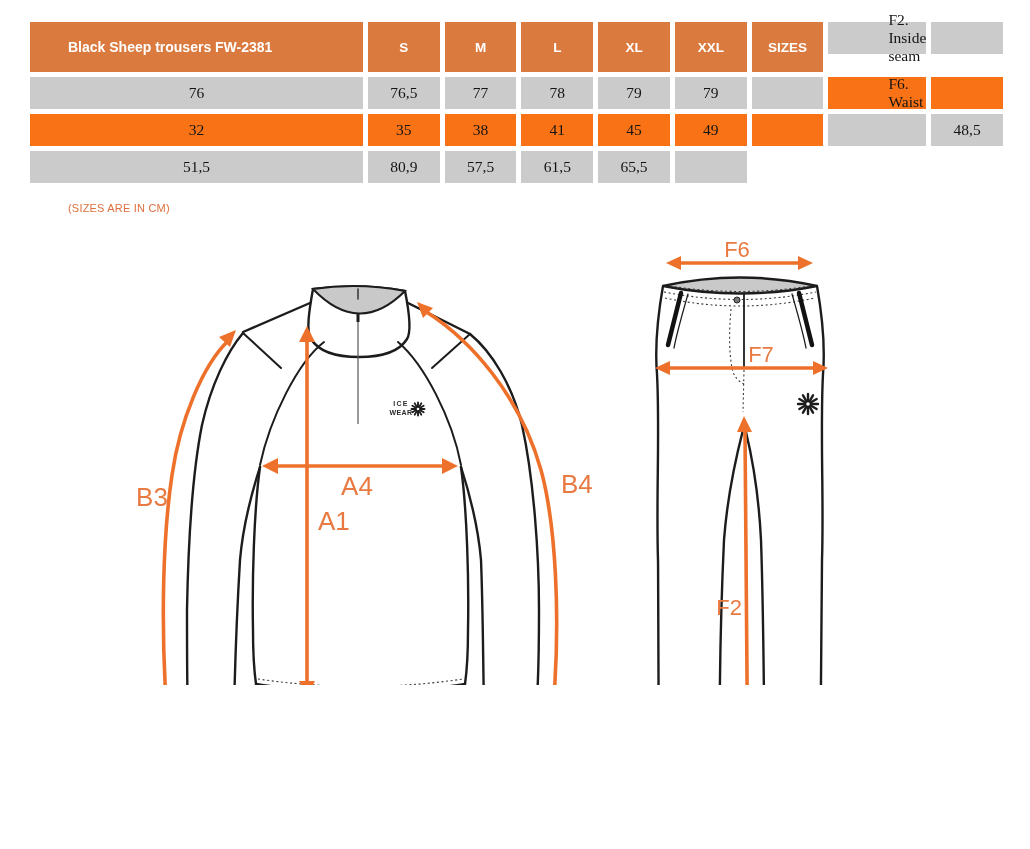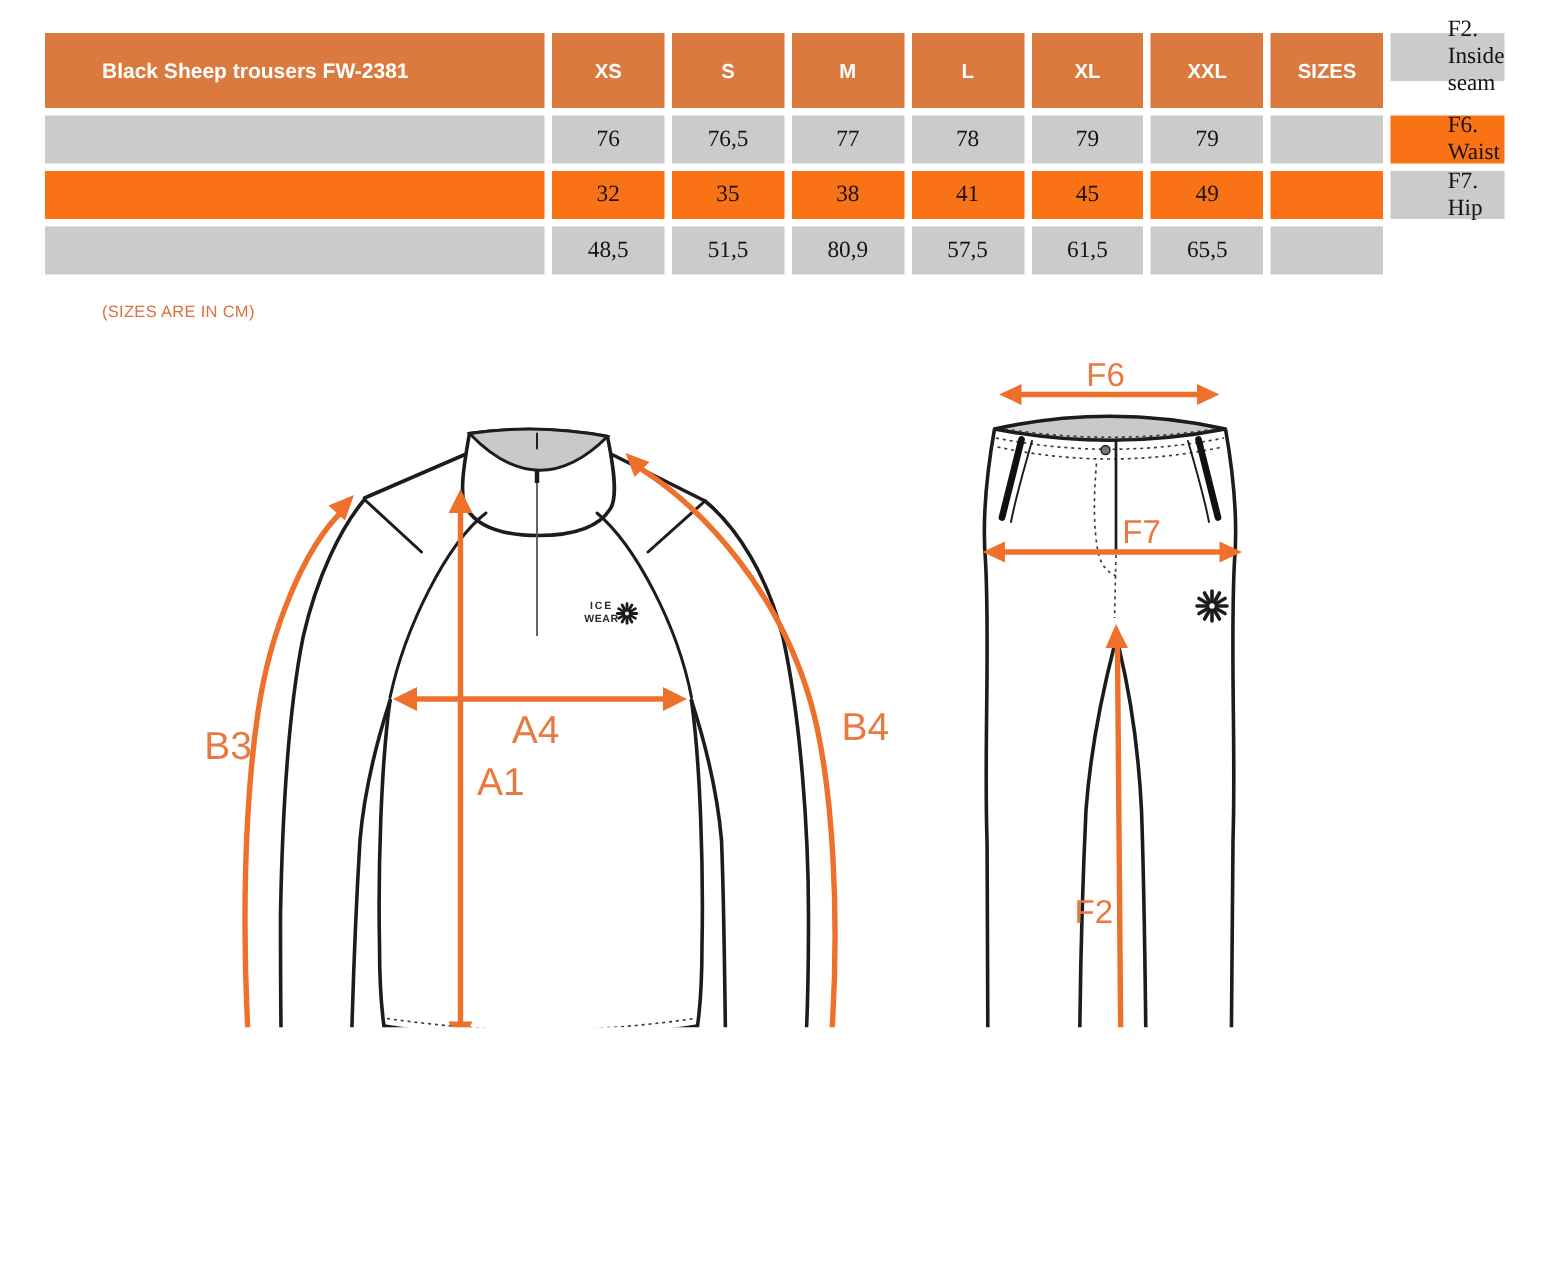"F2. Inside seam" .td.label { padding-left: 38px -> 60px }
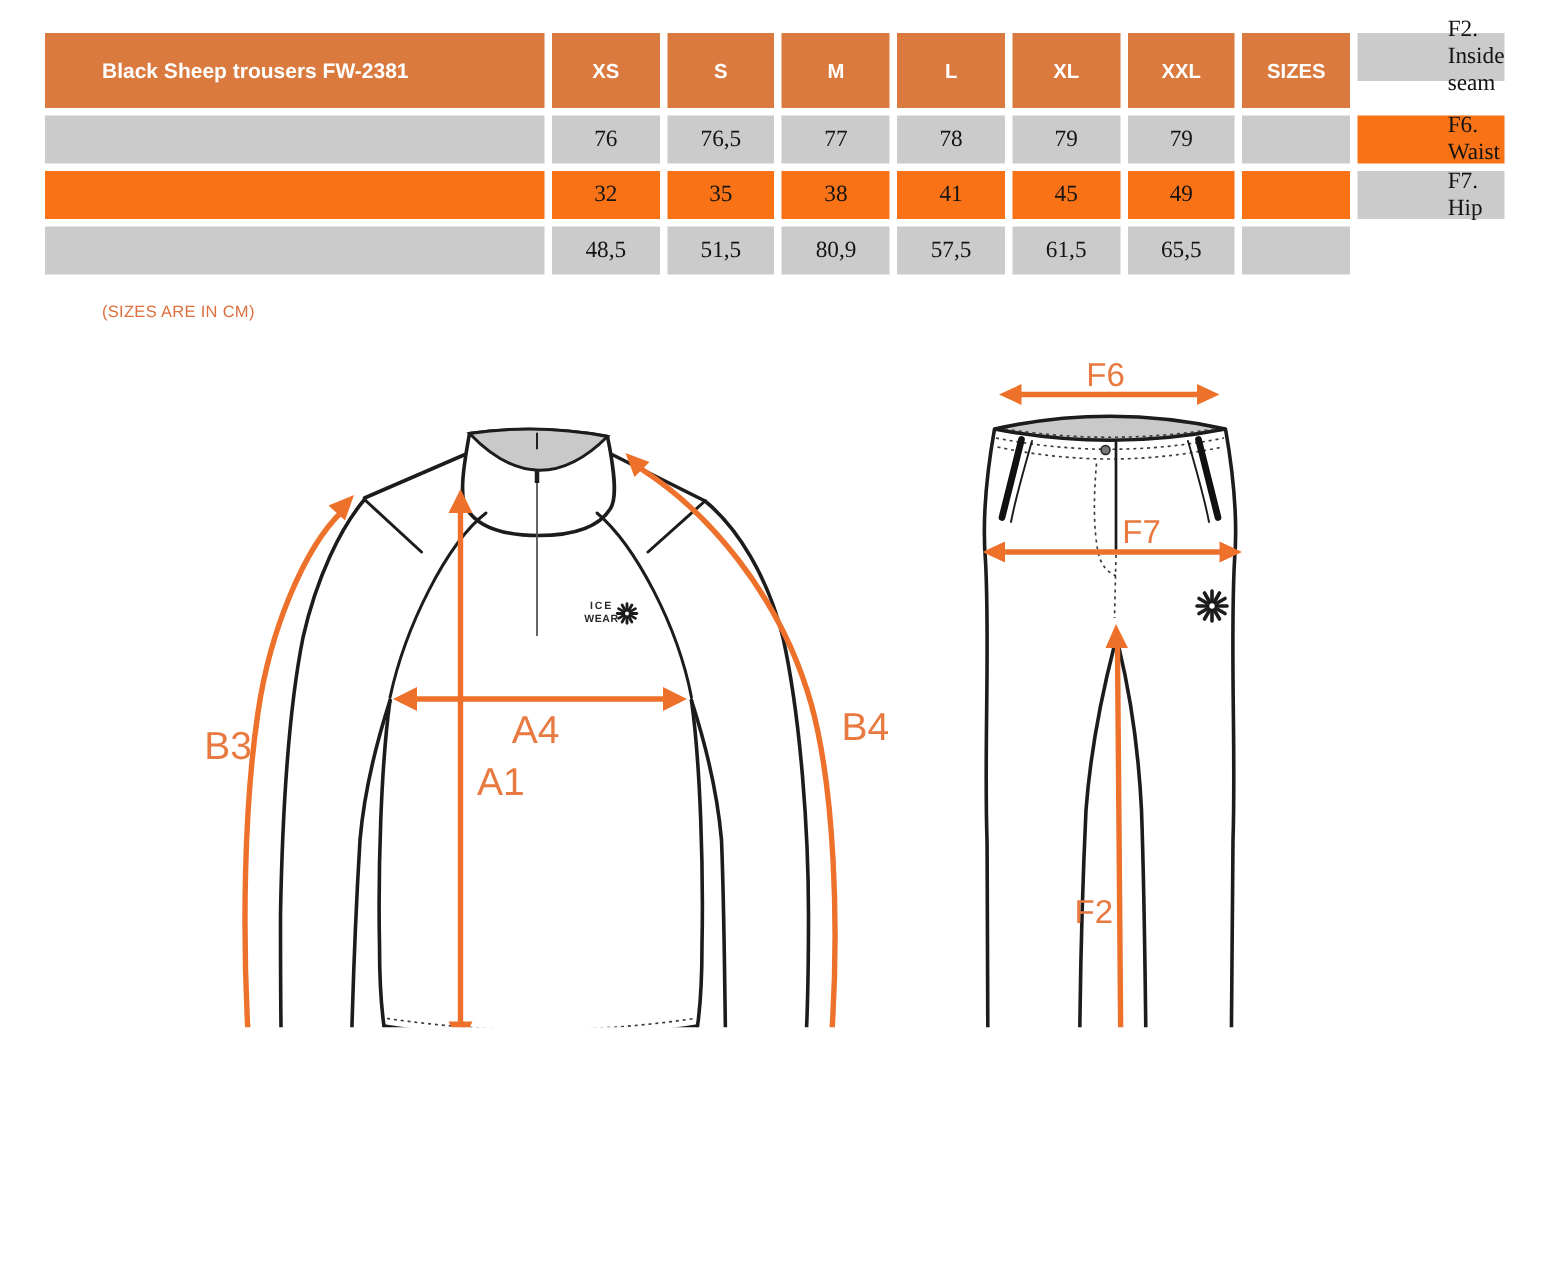"XS" div.th { html: <div>XS</div> -> none }
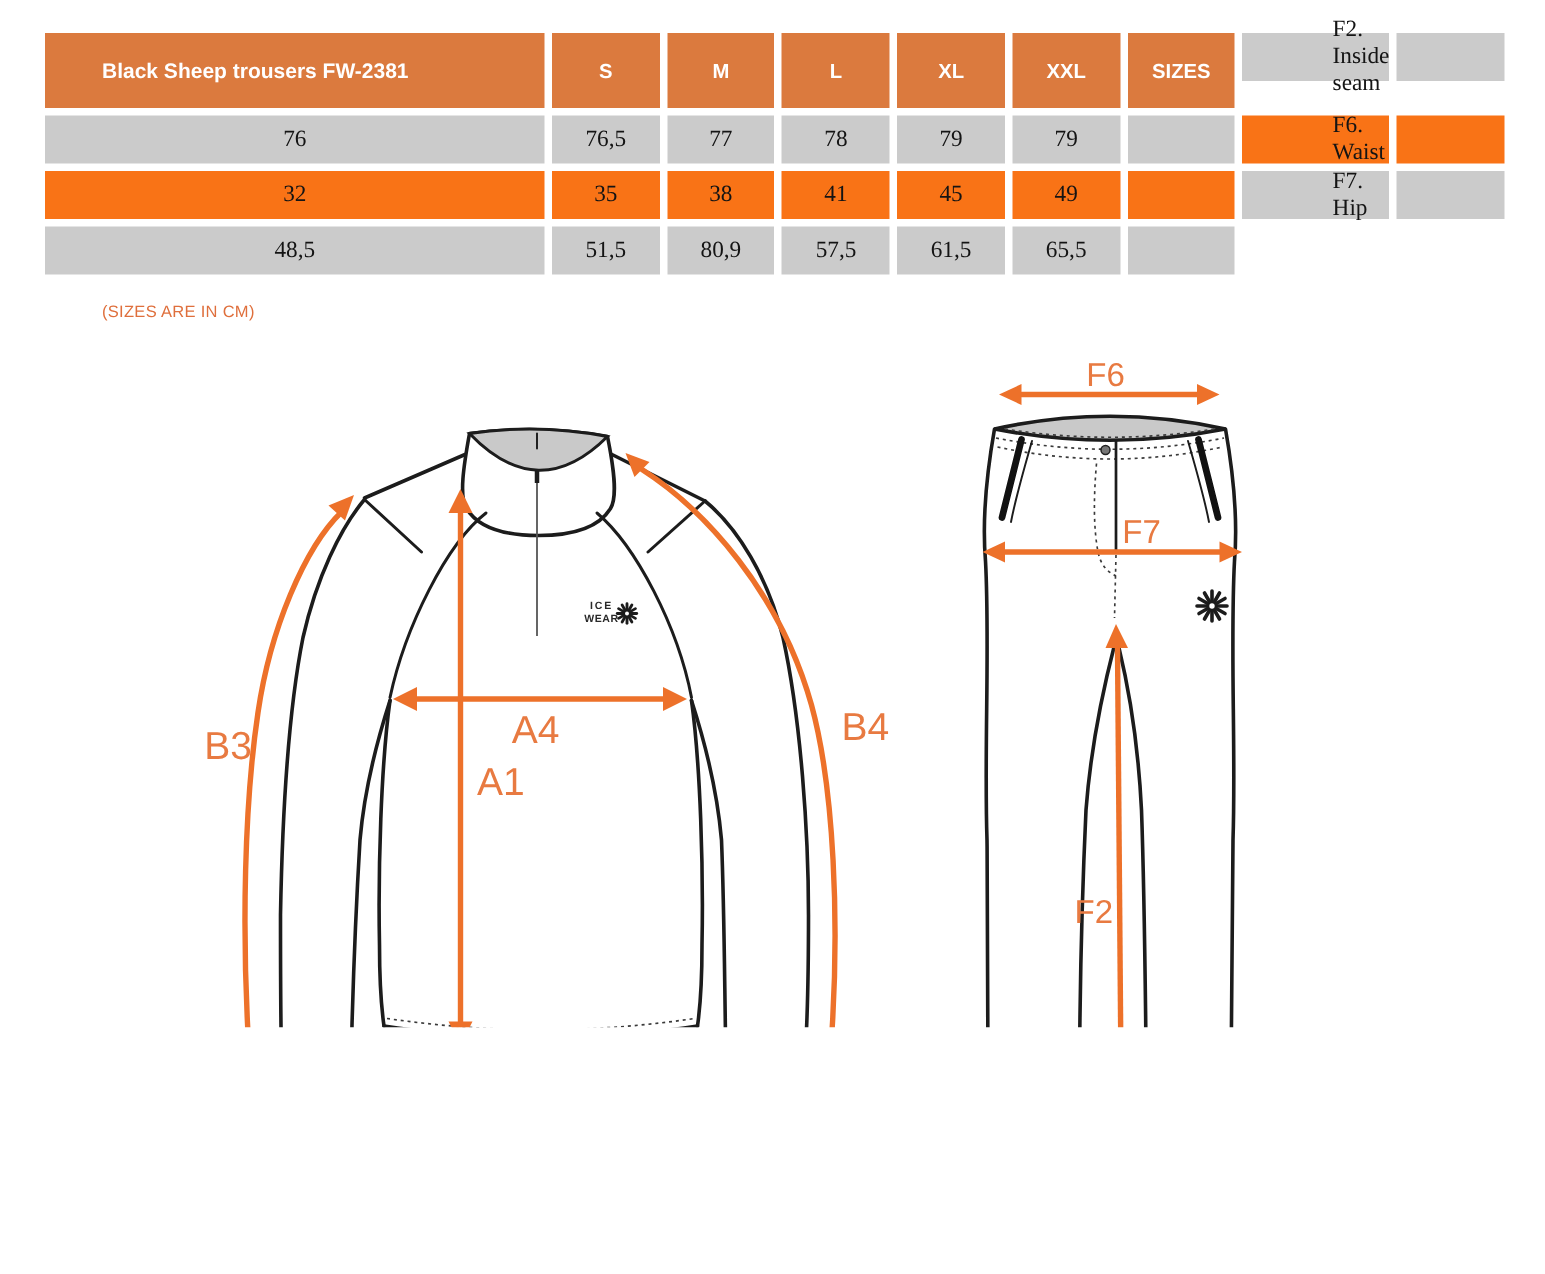"F7. Hip" div.td { html: <div>F7. Hip</div> -> none }
